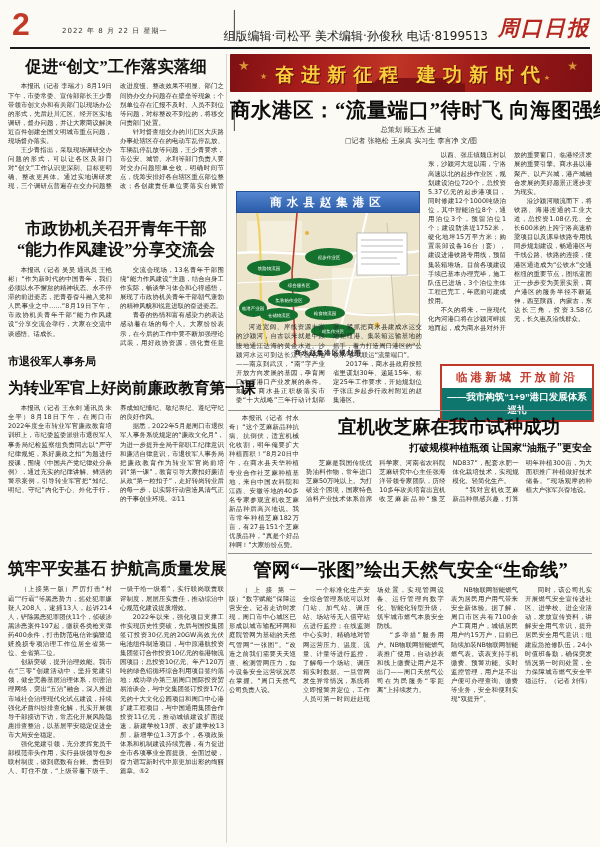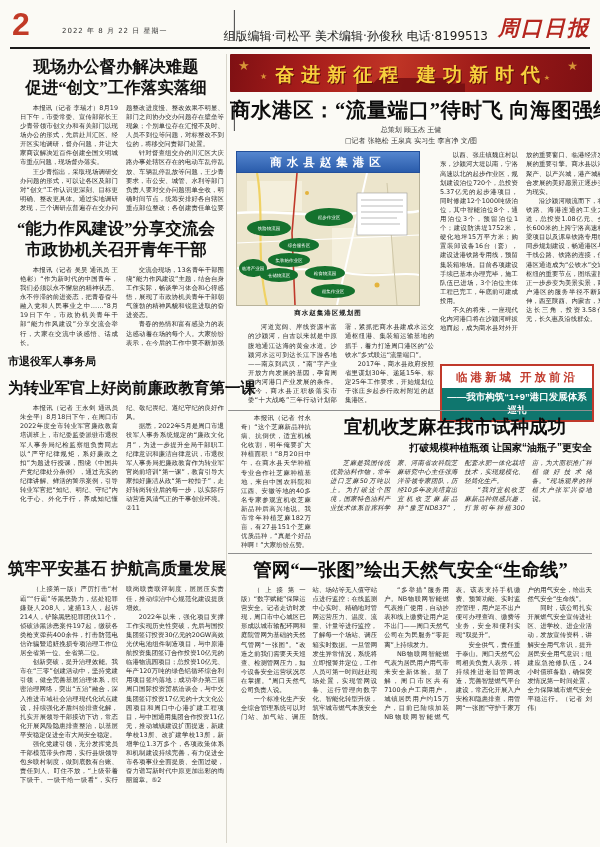"现场办公督办解决难题" div.lt-title { html: <div>现场办公督办解决难题</div> -> none }
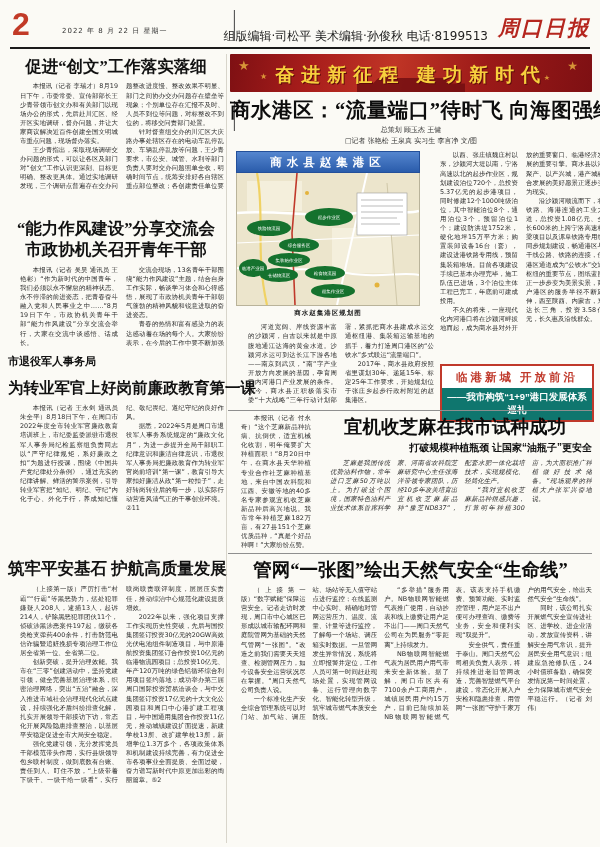"本报讯（记者" .body-txt { margin-left: 12px -> none }
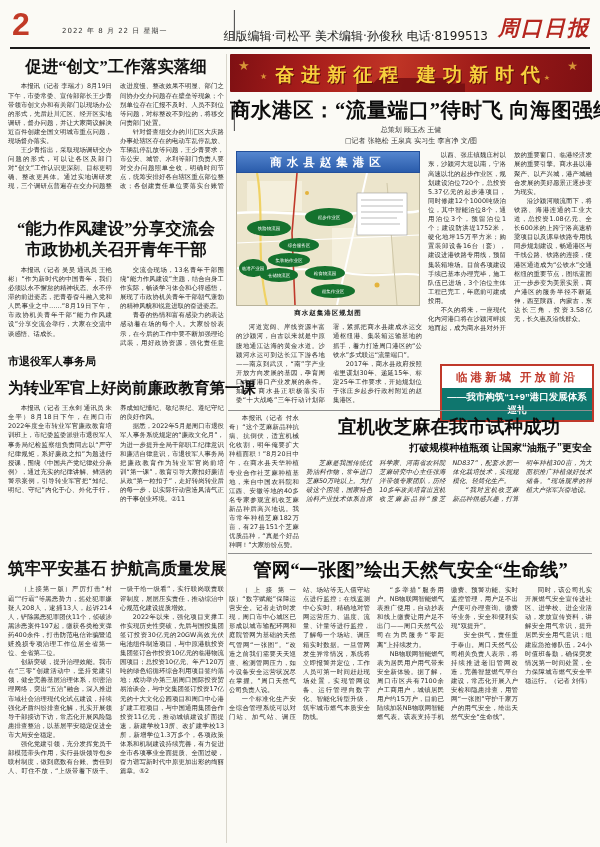"商水县赵集港区" .map-titlebar { margin-top: none -> 40px }
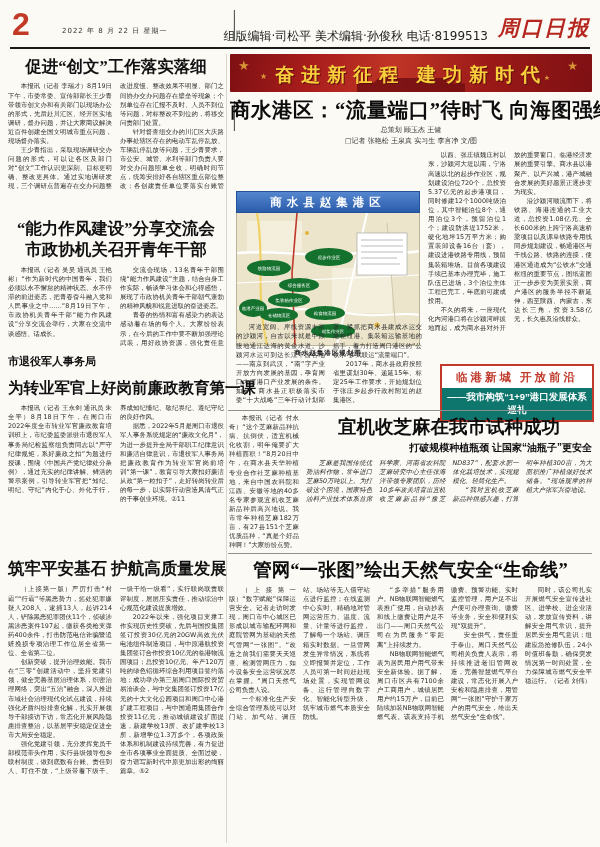"“能力作风建设”分享交流会" div.lt-title { order: before "市政协机关召开青年干部" -> after "市政协机关召开青年干部" }
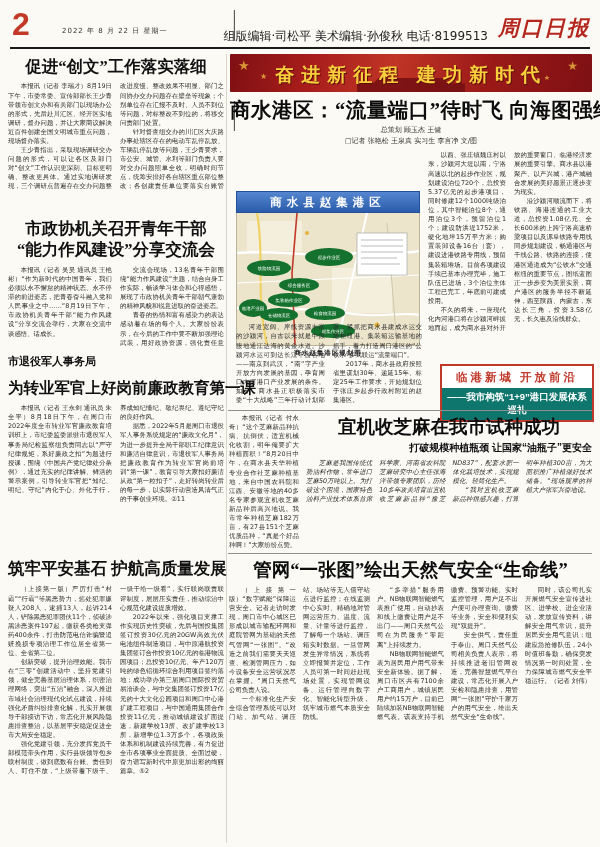"芝麻是我国传统优势油料作物，常年进口芝麻50万吨以上。为打破这个困境，国家特色油" .cols4 { font-style: italic -> none }
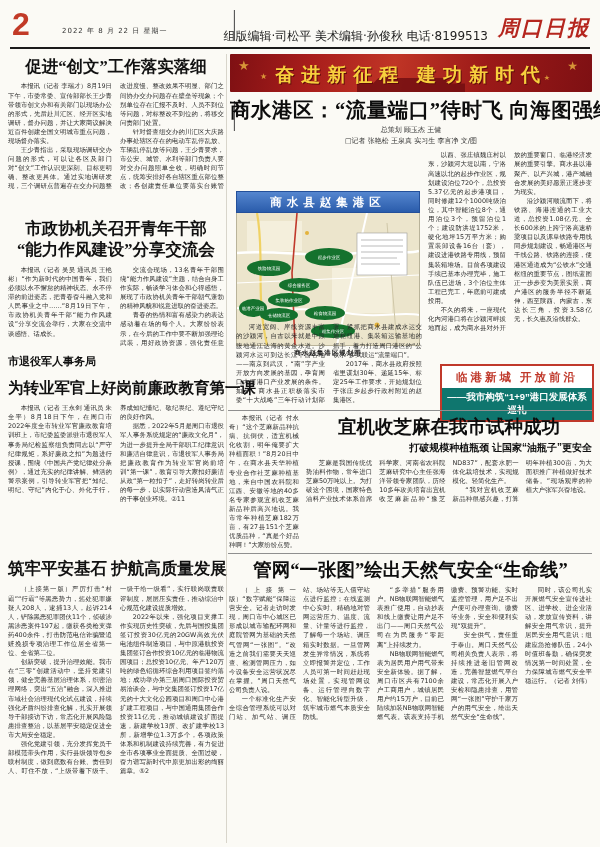"安全供气，责任重于泰山。周口天然气公司相关负责人表示，将持续推进老旧管网改造，完" p { html: <p>安全供气，责任重于泰山。周口天然气公司相关负责人表示，将持续推进老旧管网改造，完善智慧燃气平台建设，常态化开展入户安检和隐患排查，用管网“一张图”守护千家万户的用气安全，绘出天然气安全“生命线”。</p> -> none }
